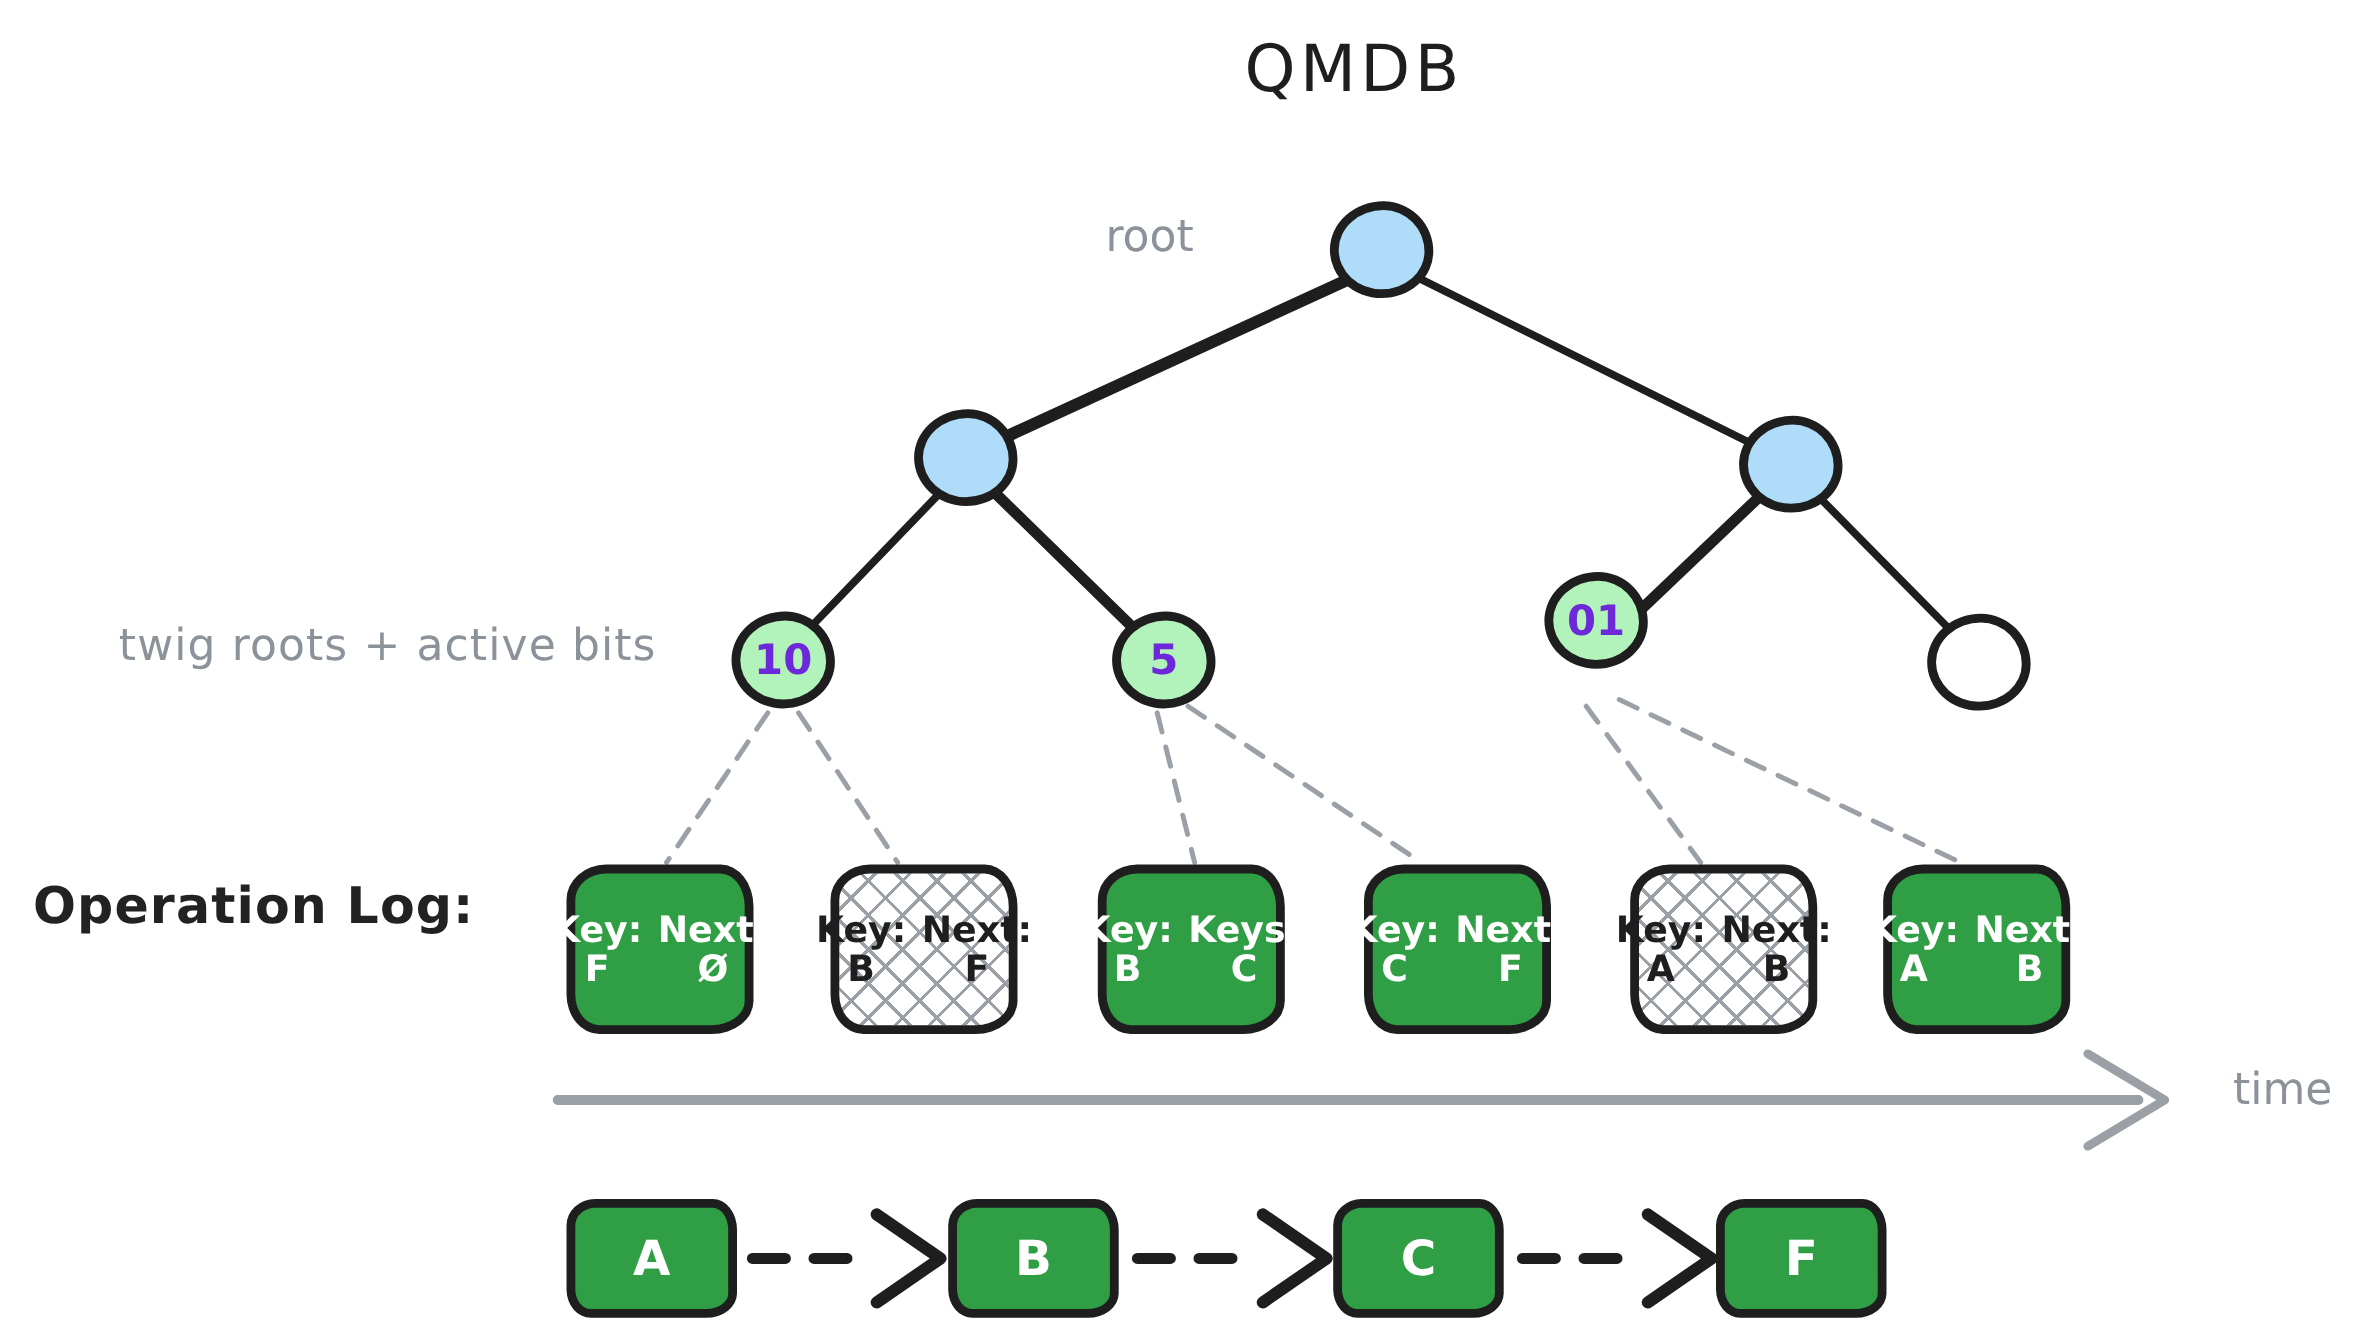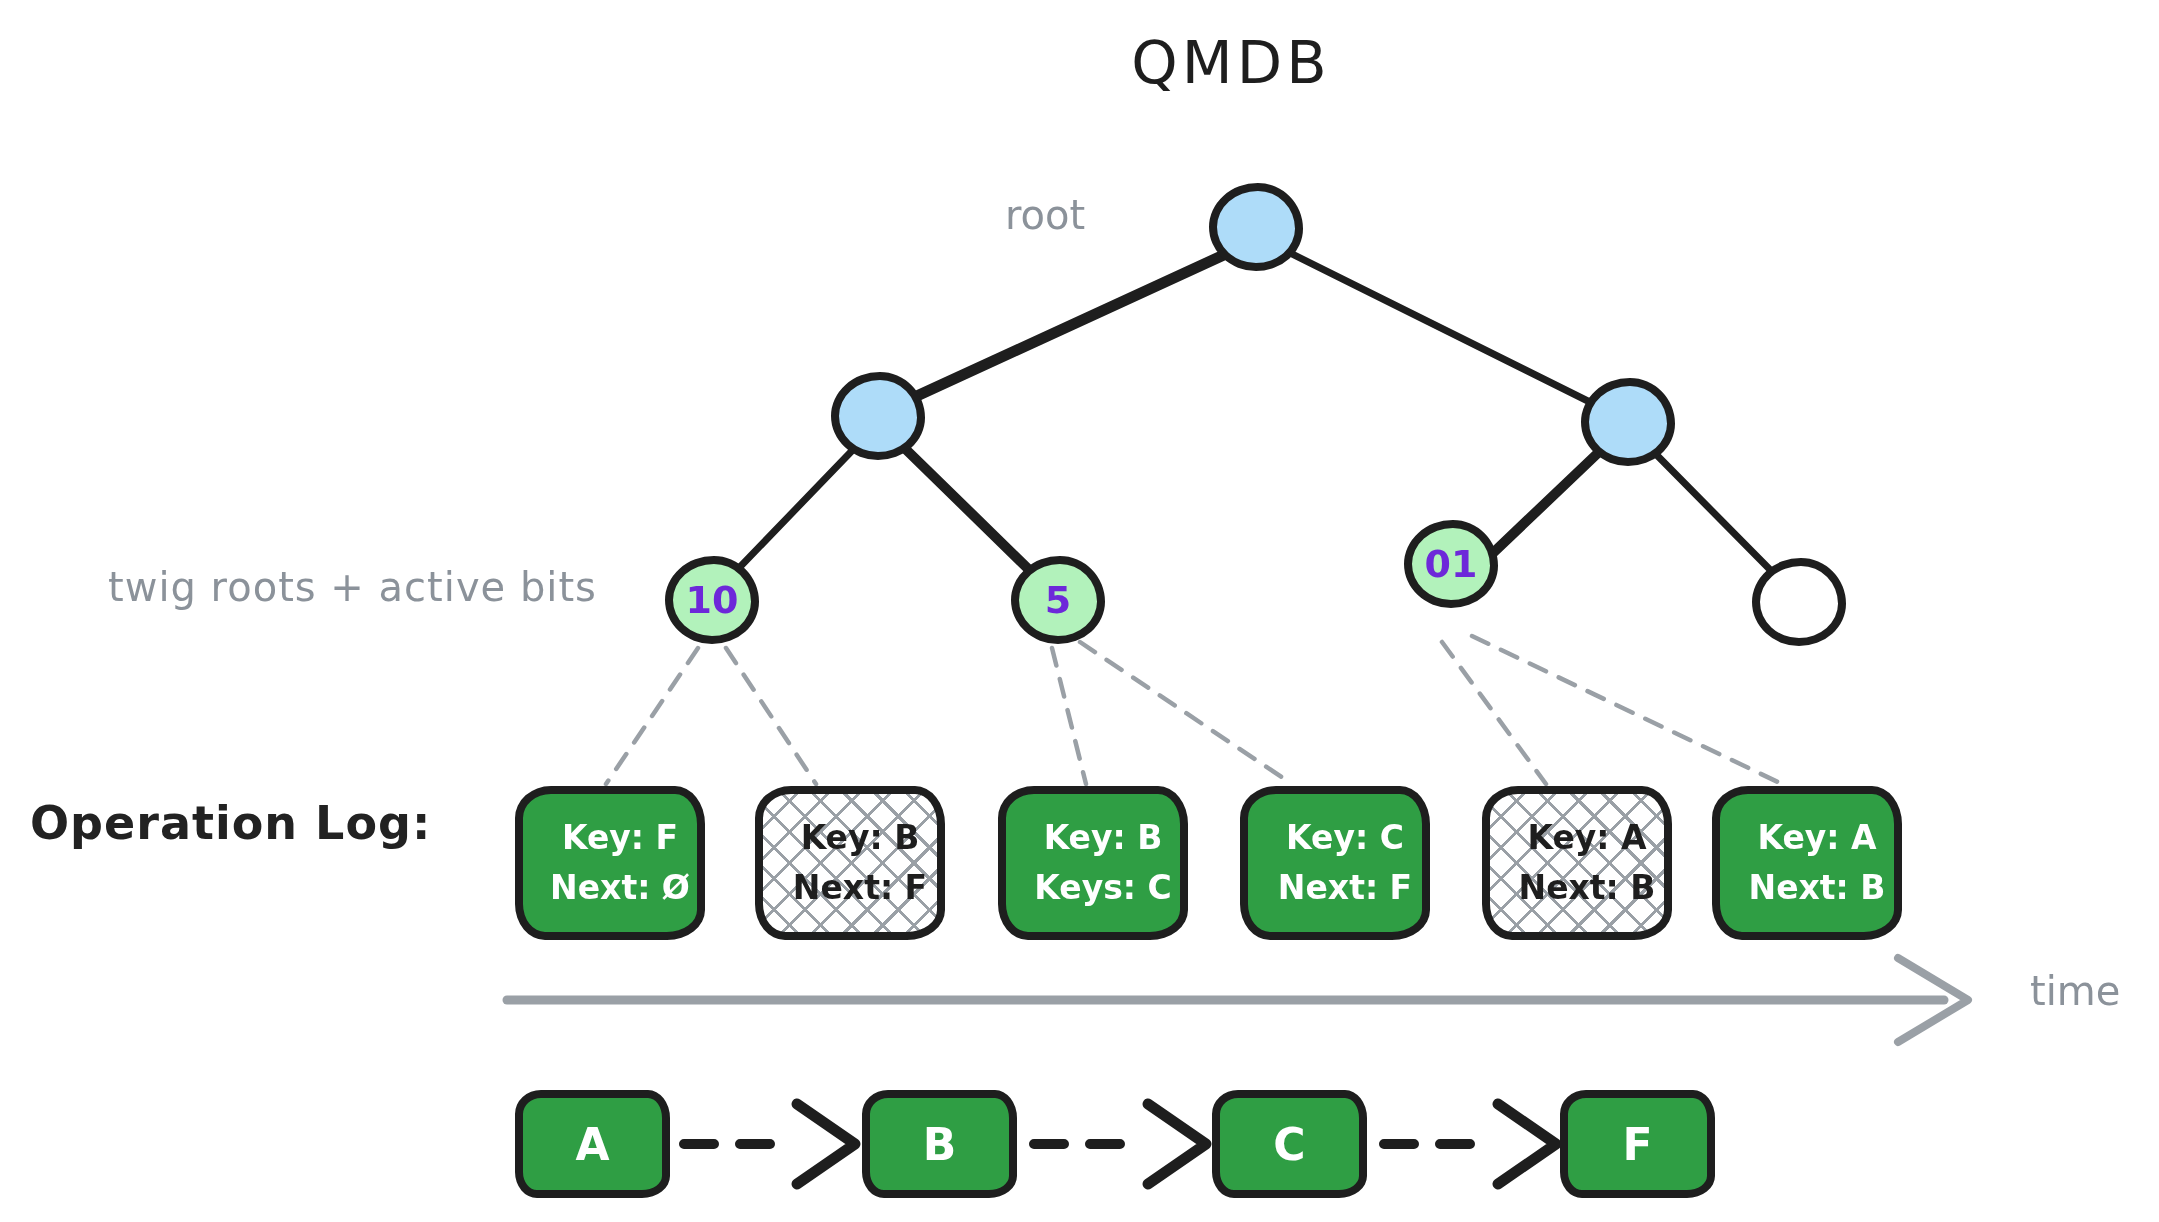"Key: F" .opbox { flex-direction: column -> row; padding-left: 20px -> none; text-align: right -> center }
